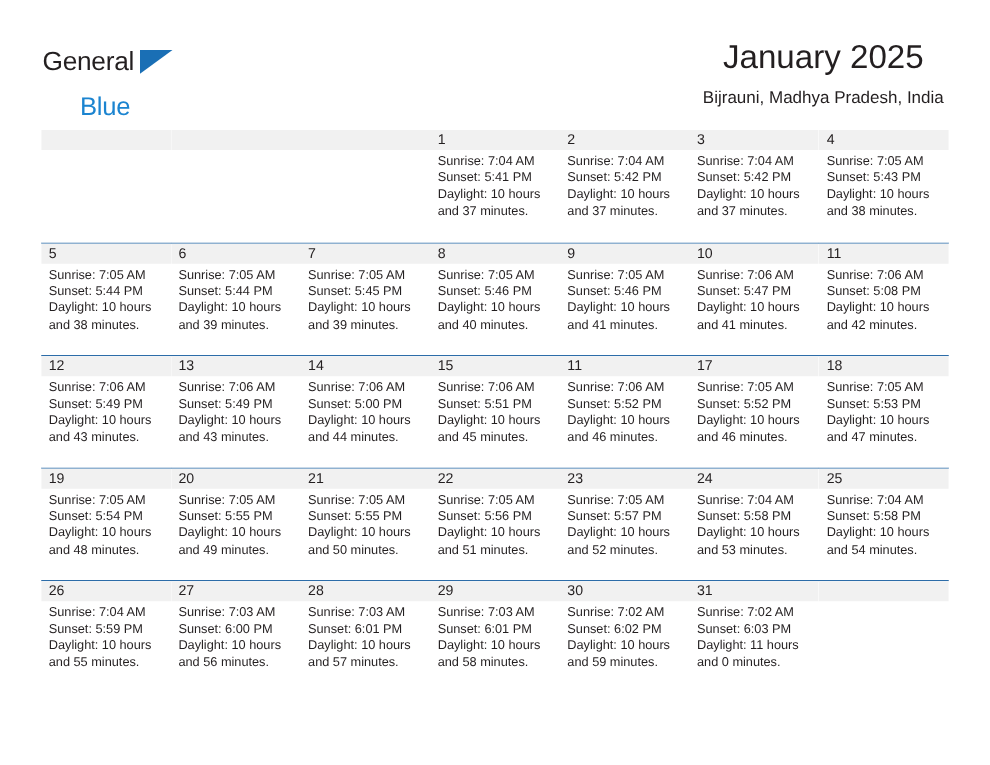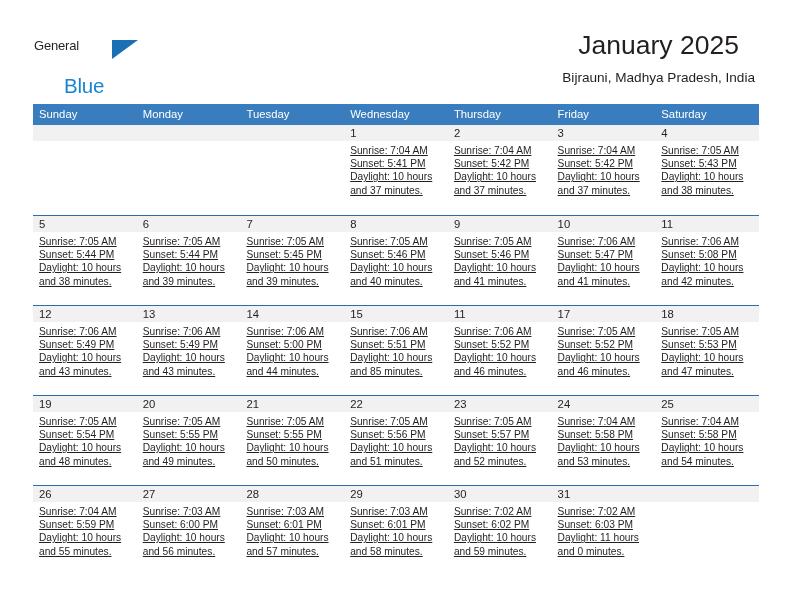"General" .brand-general { font-size: 13px -> 21px }
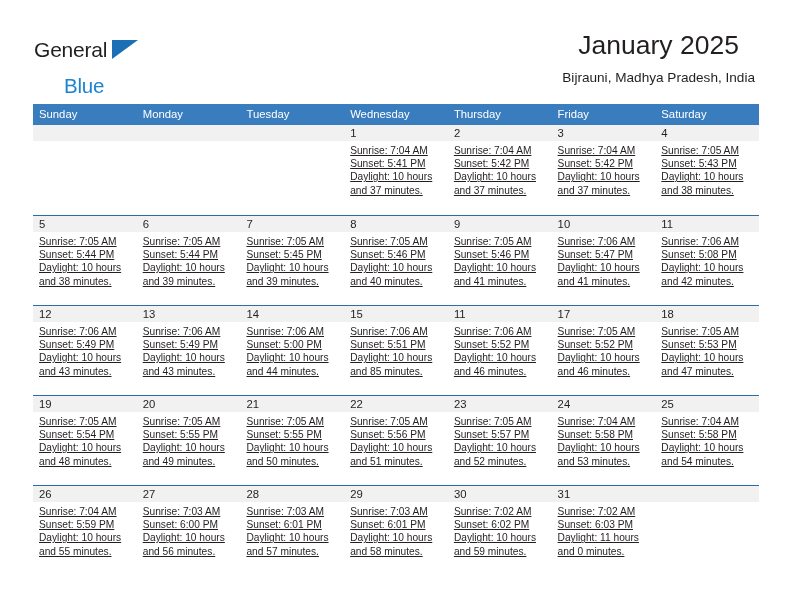"Sunday" div.dow-row { html: <div> <div>Sunday</div> <div>Monday</div> <div>Tuesday</div> <div>Wednesday</div> <div>Thursday</div> <div>Friday</div> <div>Saturday</div> </div> -> none }
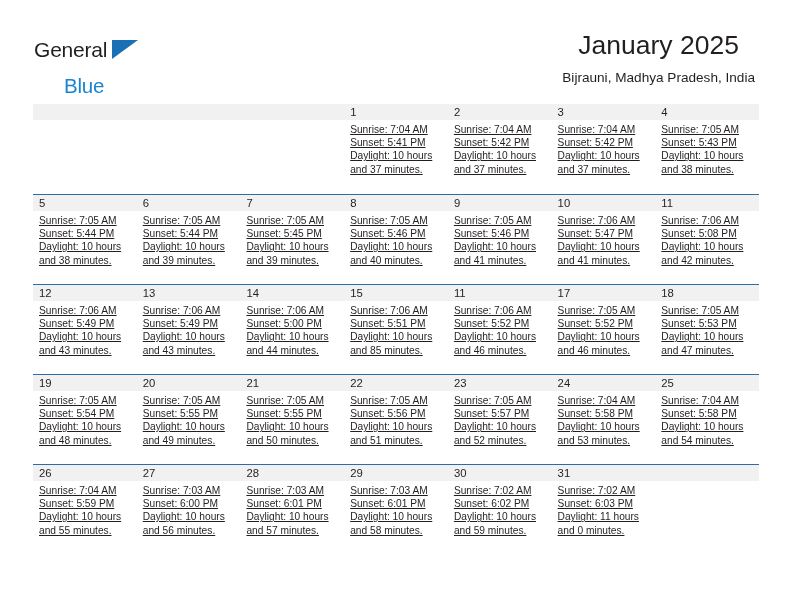"Sunrise: 7:04 AM" .cell-body { text-decoration: underline -> none }
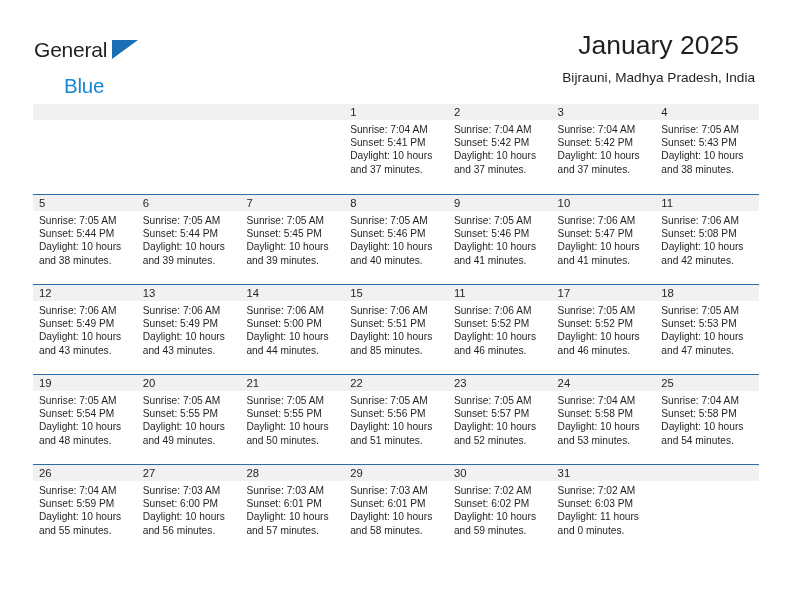"and 85 minutes." div.info-line { text: 85 -> 45 }
